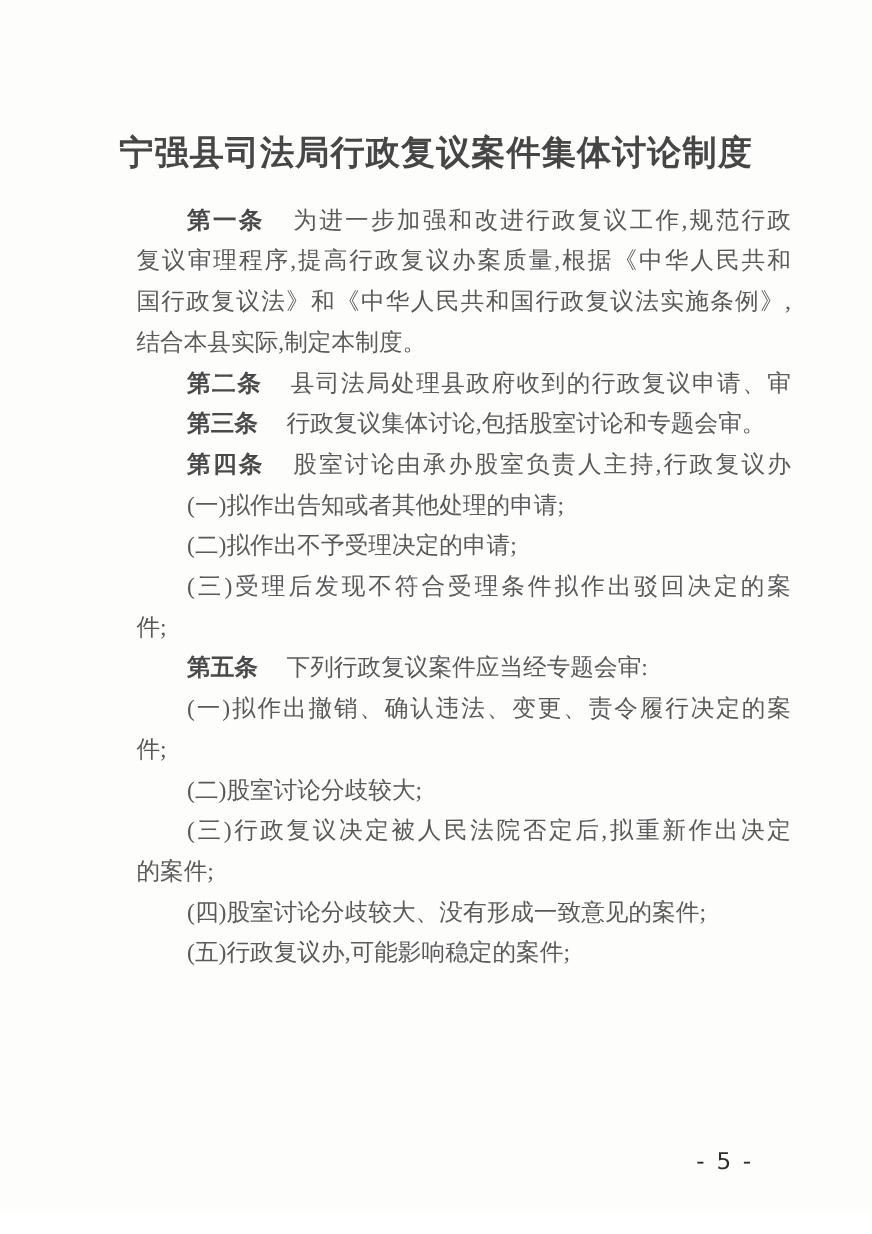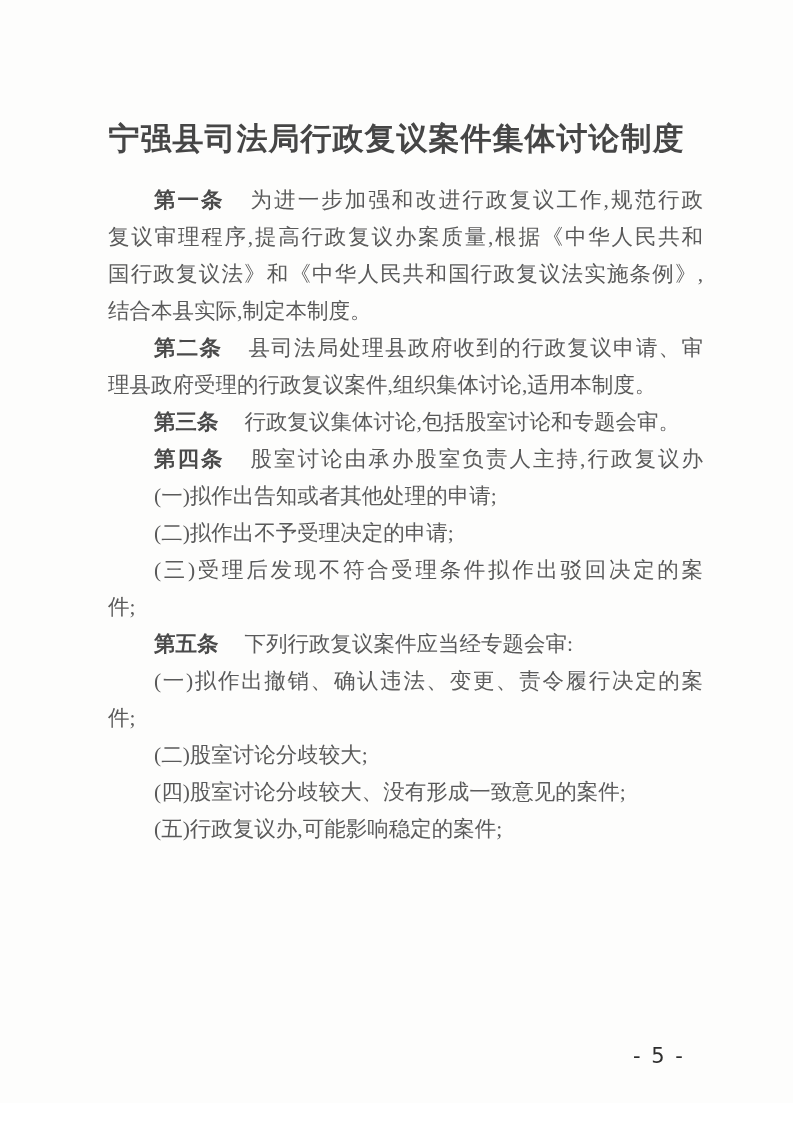"第一条 为进一步加强和改进行政复议工作,规范行政" .content { left: 108px -> 124px }
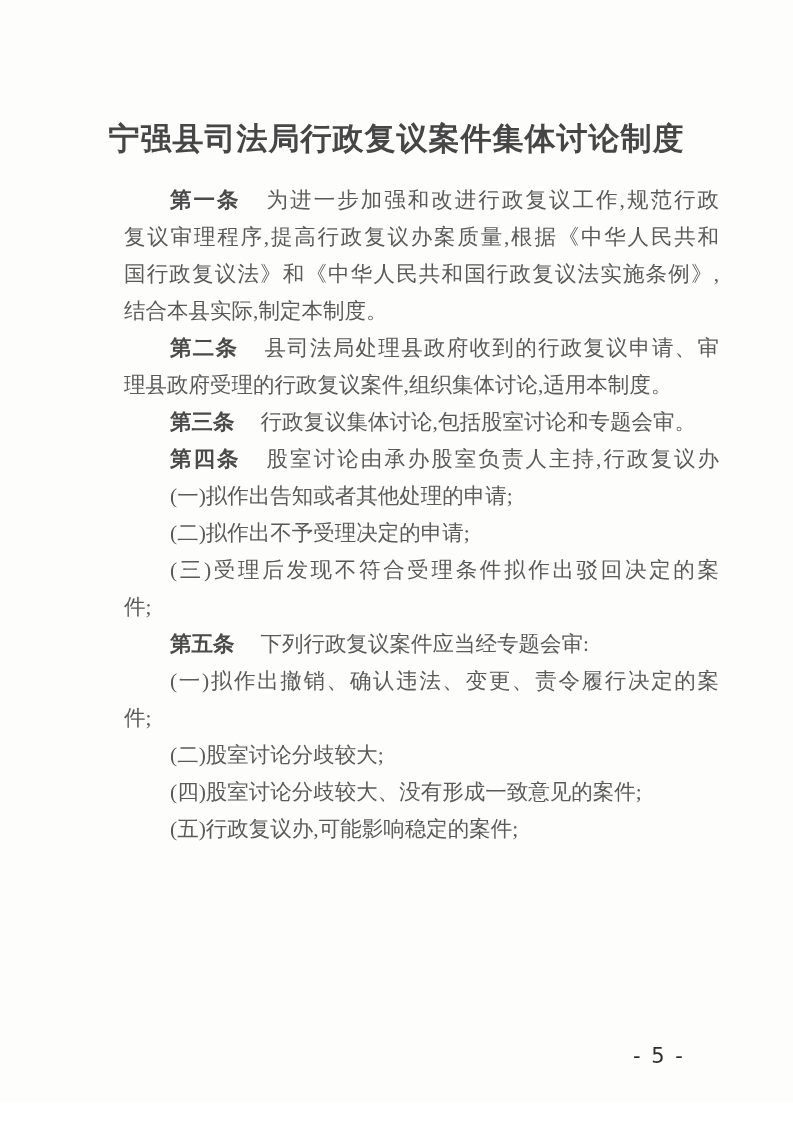"理县政府受理的行政复议案件,组织集体讨论,适用本制度。" div.line { html: <div>理县政府受理的行政复议案件,组织集体讨论,适用本制度。</div> -> none }
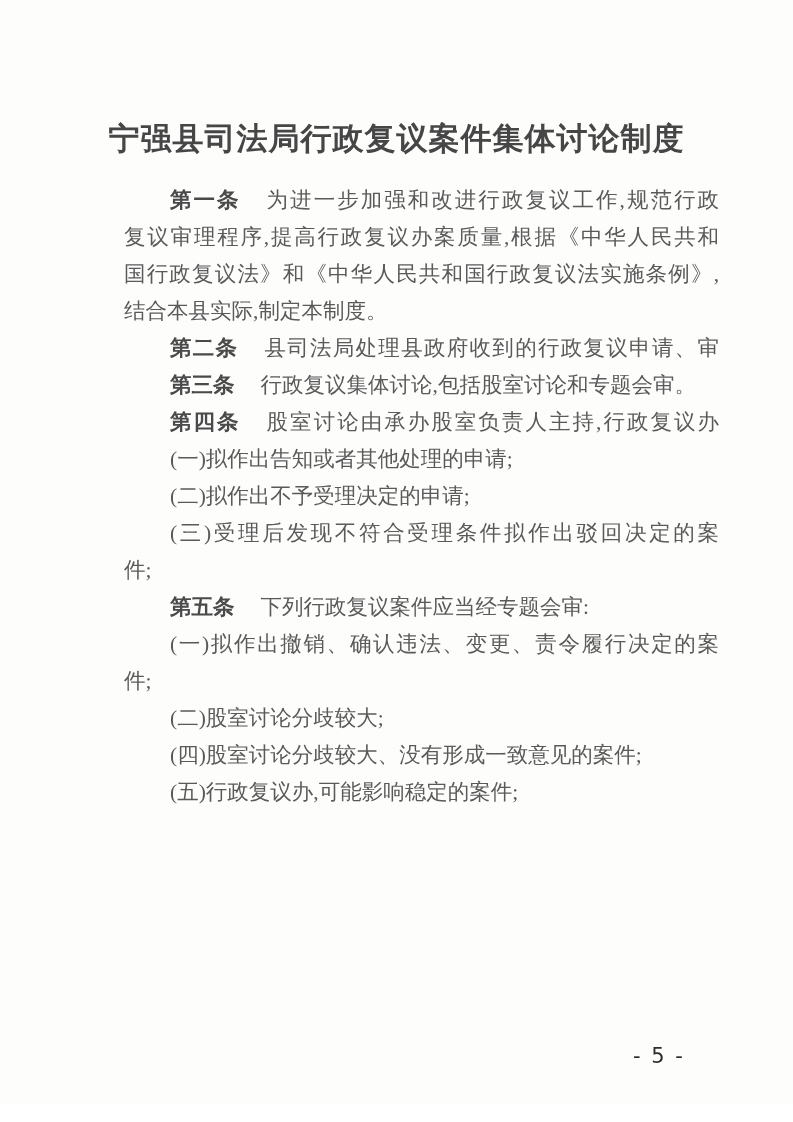"(三)行政复议决定被人民法院否定后,拟重新作出决定" div.para { html: none -> <div> <div>(三)行政复议决定被人民法院否定后,拟重新作出决定</div> <div>的案件;</div> </div> }
